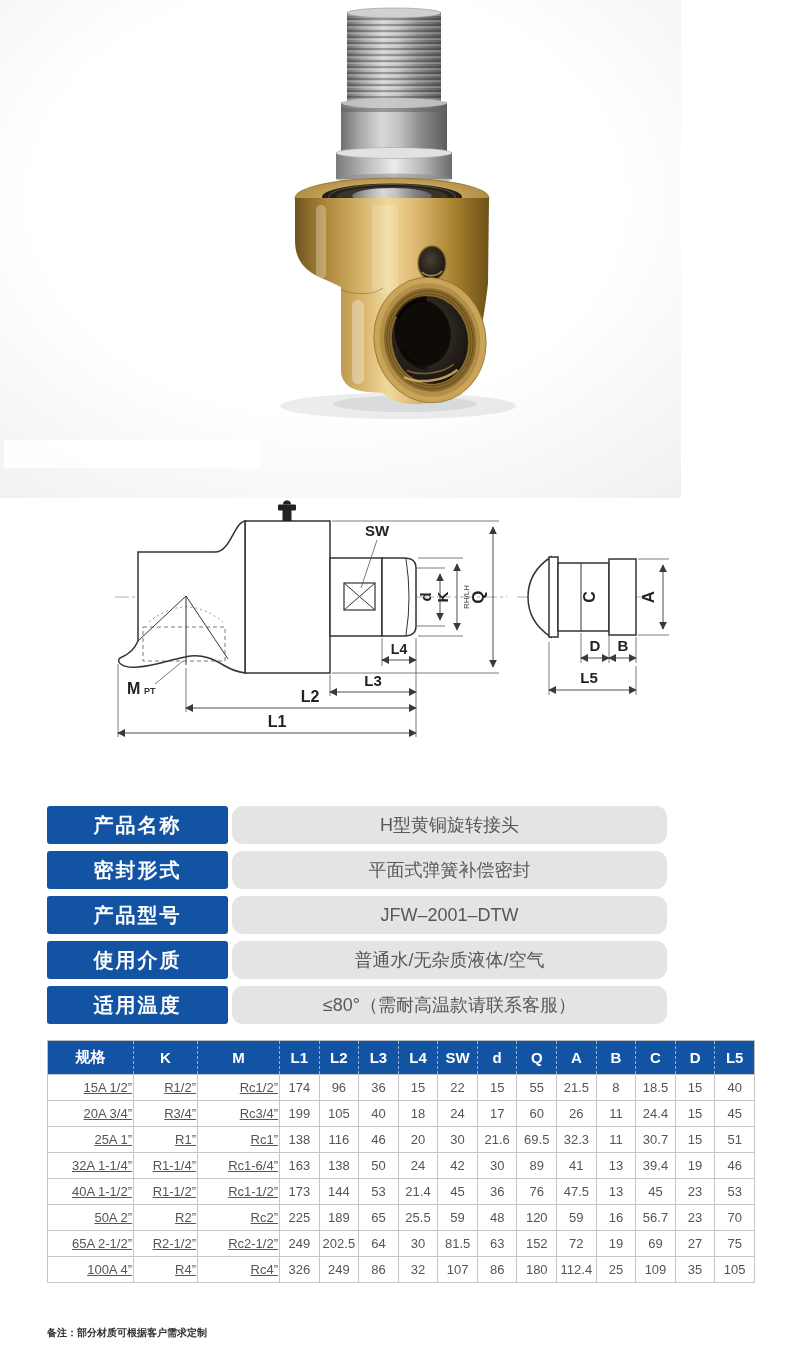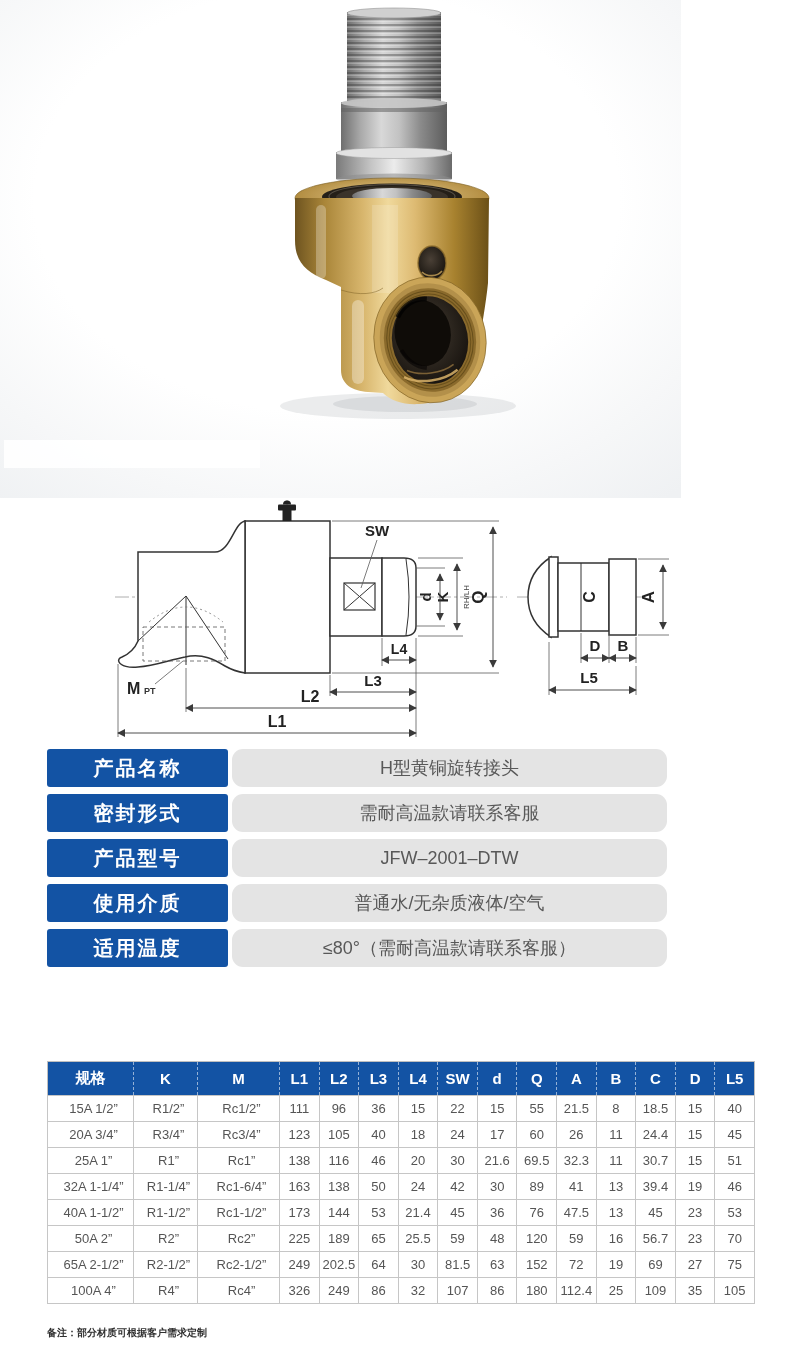"产品名称" .info-section { top: 749px -> 806px }
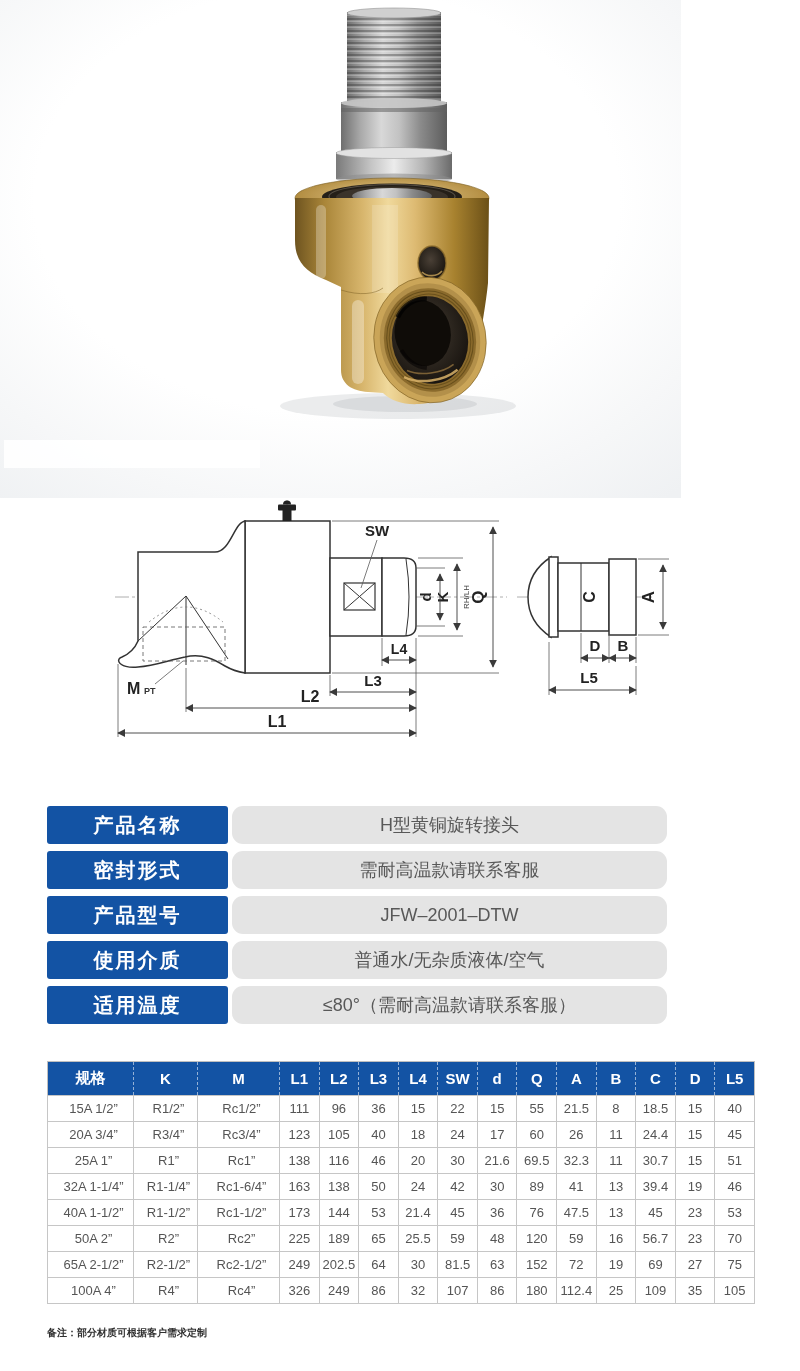"需耐高温款请联系客服" div.ivalue { text: 需耐高温款请联系客服 -> 平面式弹簧补偿密封 }
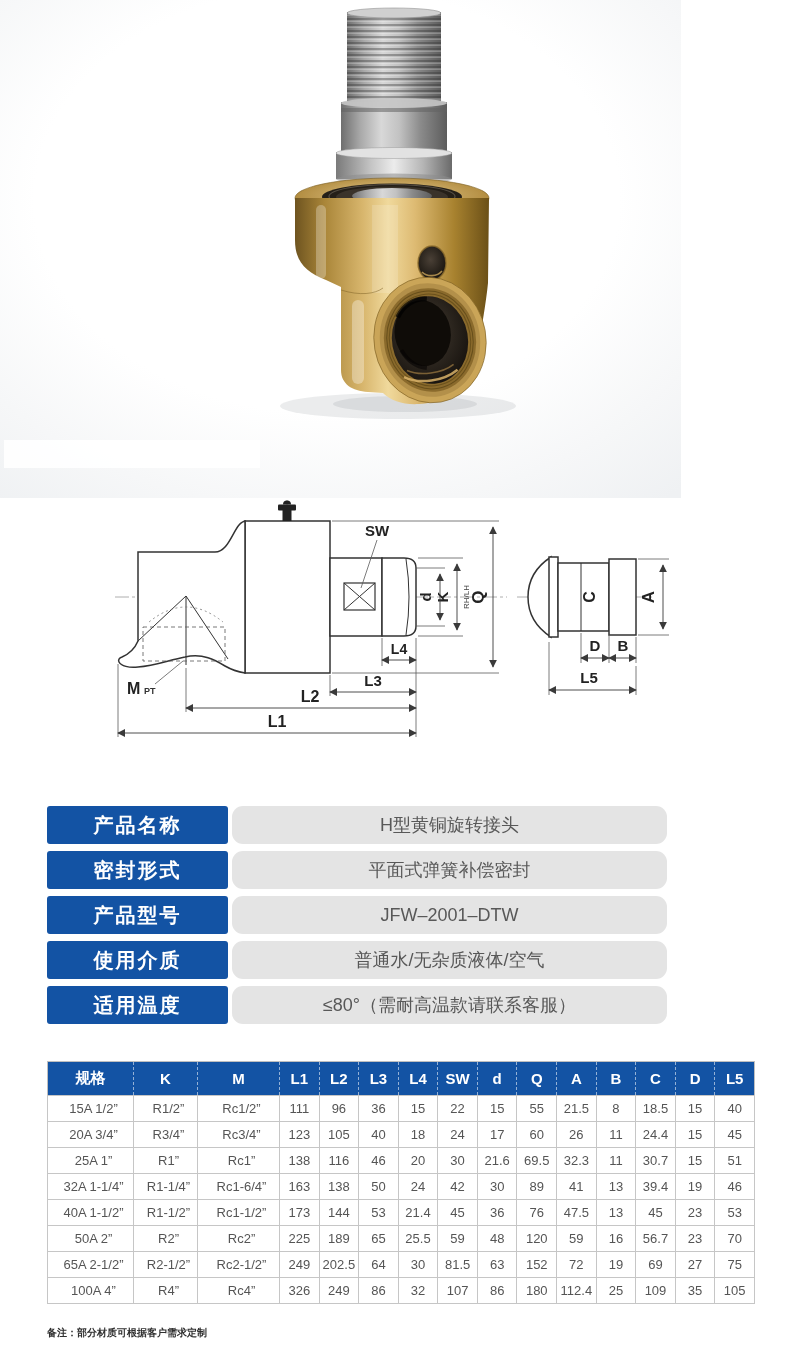"规格" .spec-section { margin-top: 21px -> none }
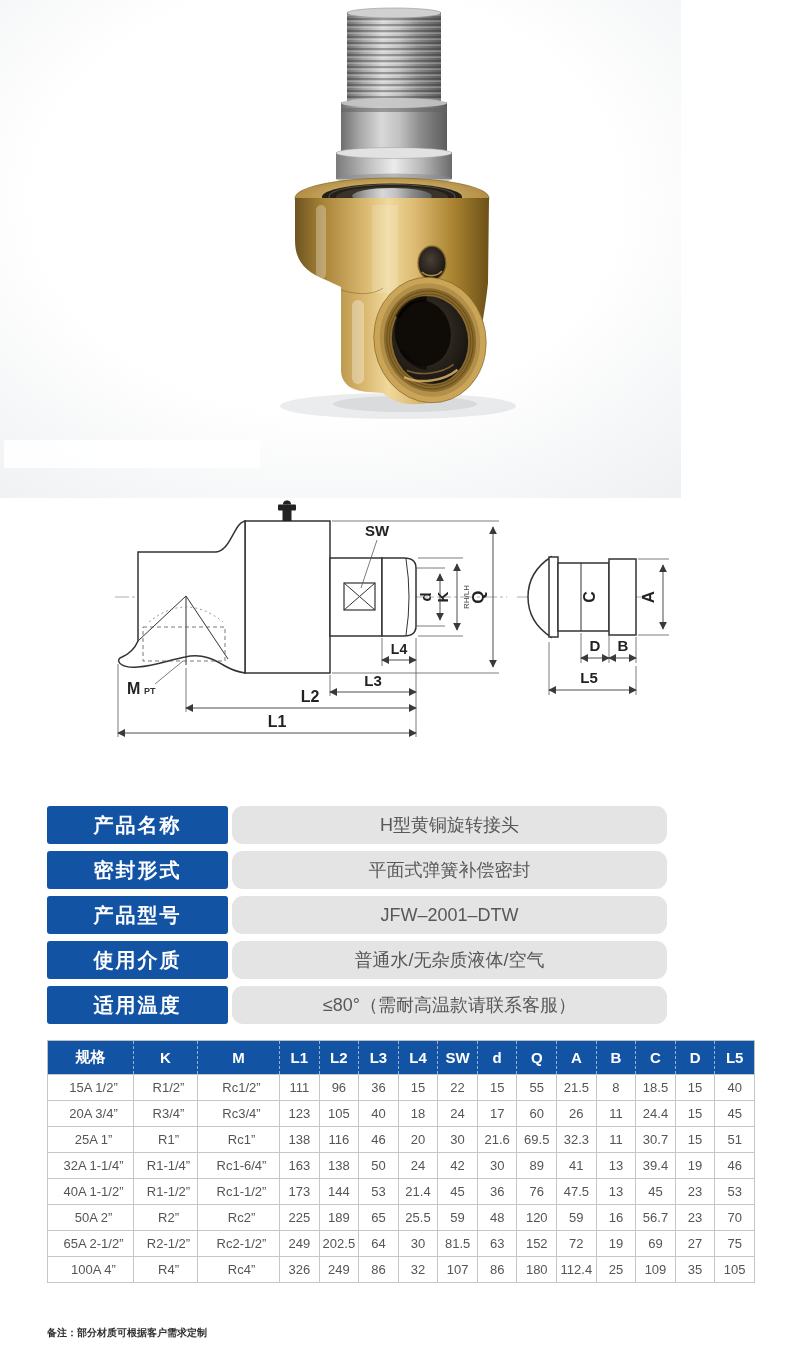"15A 1/2”" table.spec td.lft { text-align: center -> right; text-decoration: none -> underline }
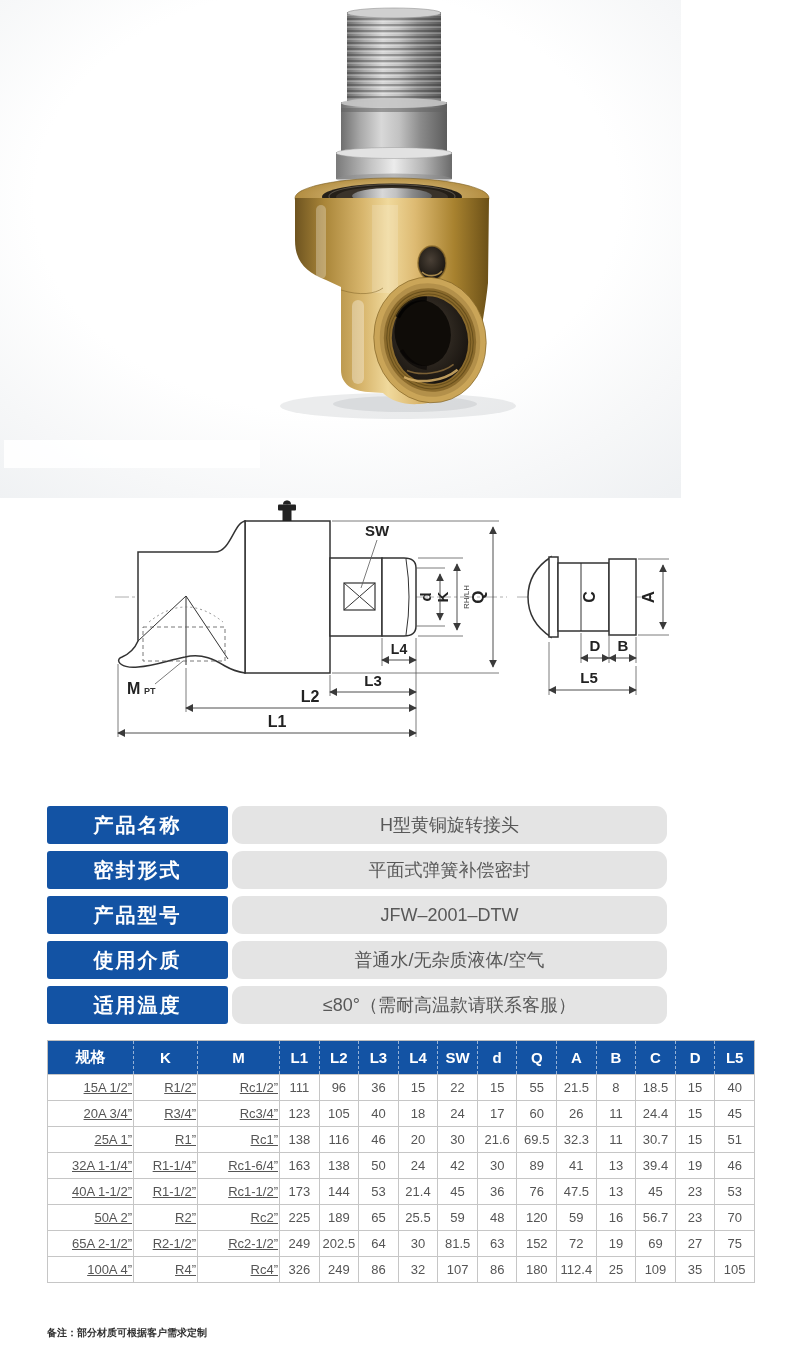"111" td { text: 111 -> 174 }
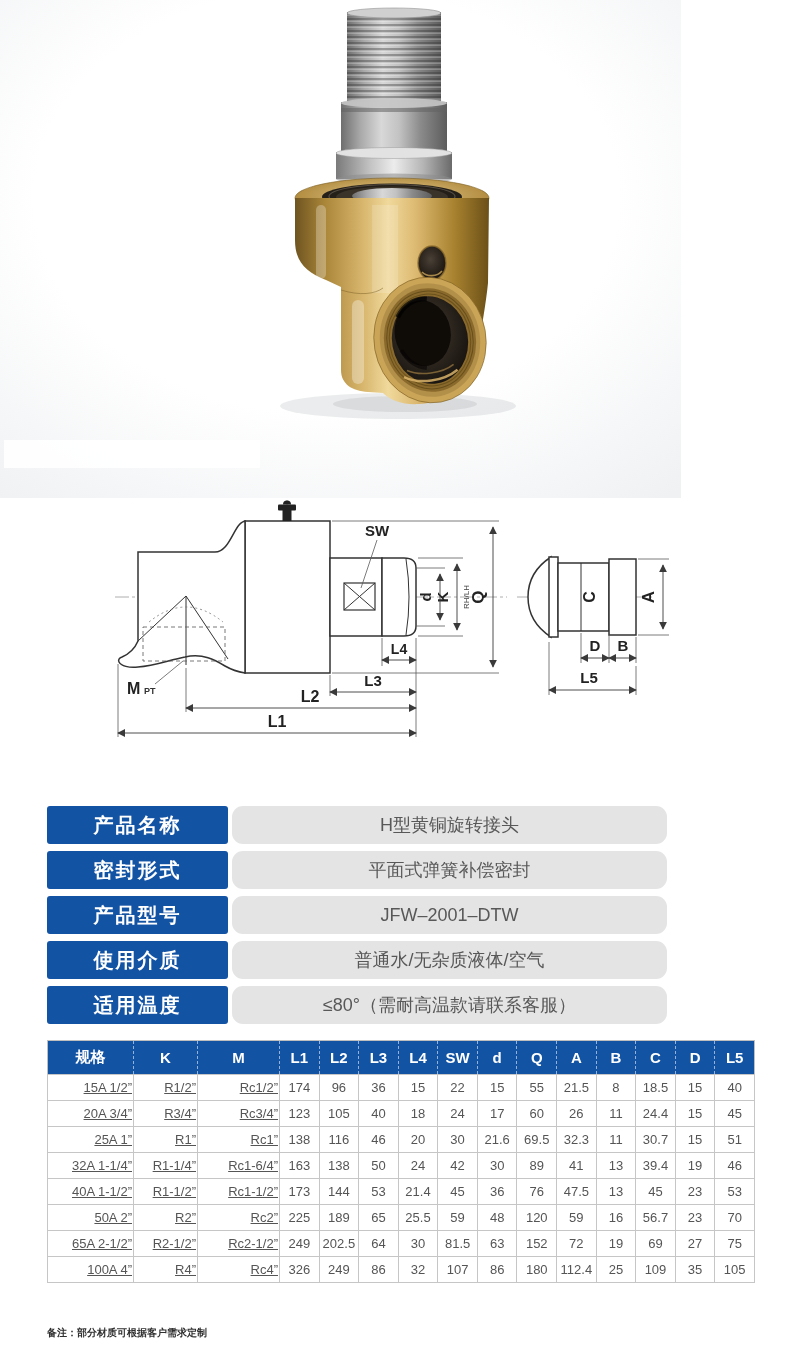"123" td { text: 123 -> 199 }
